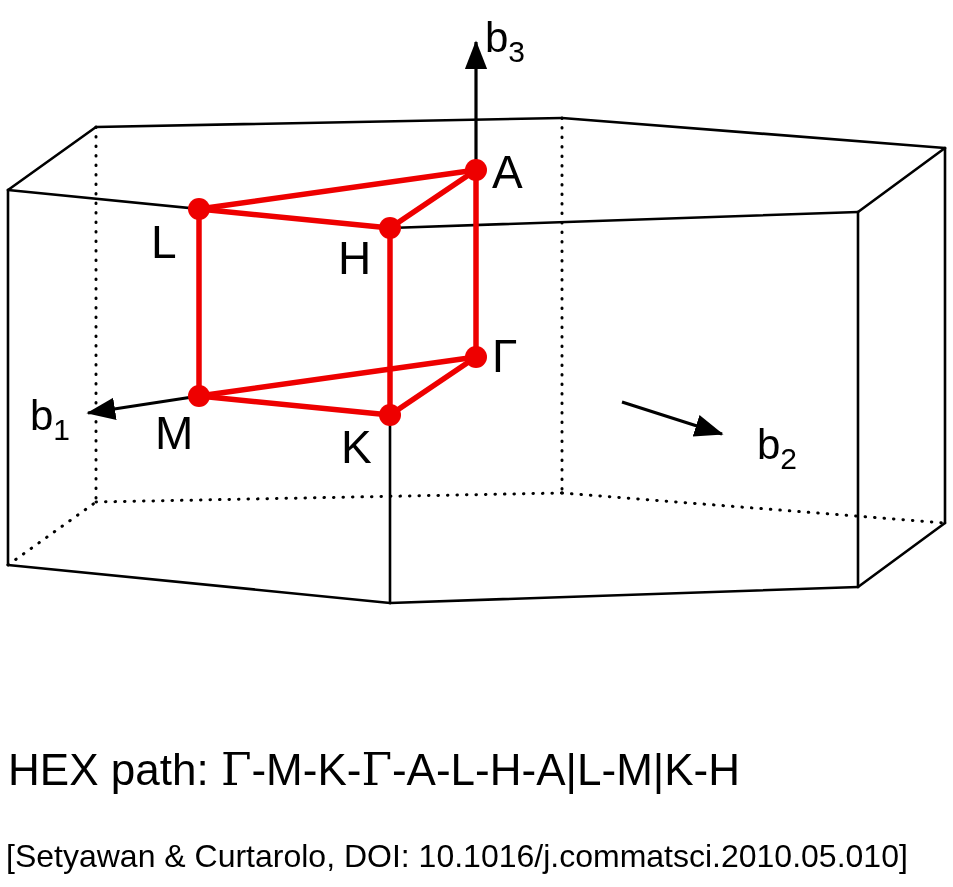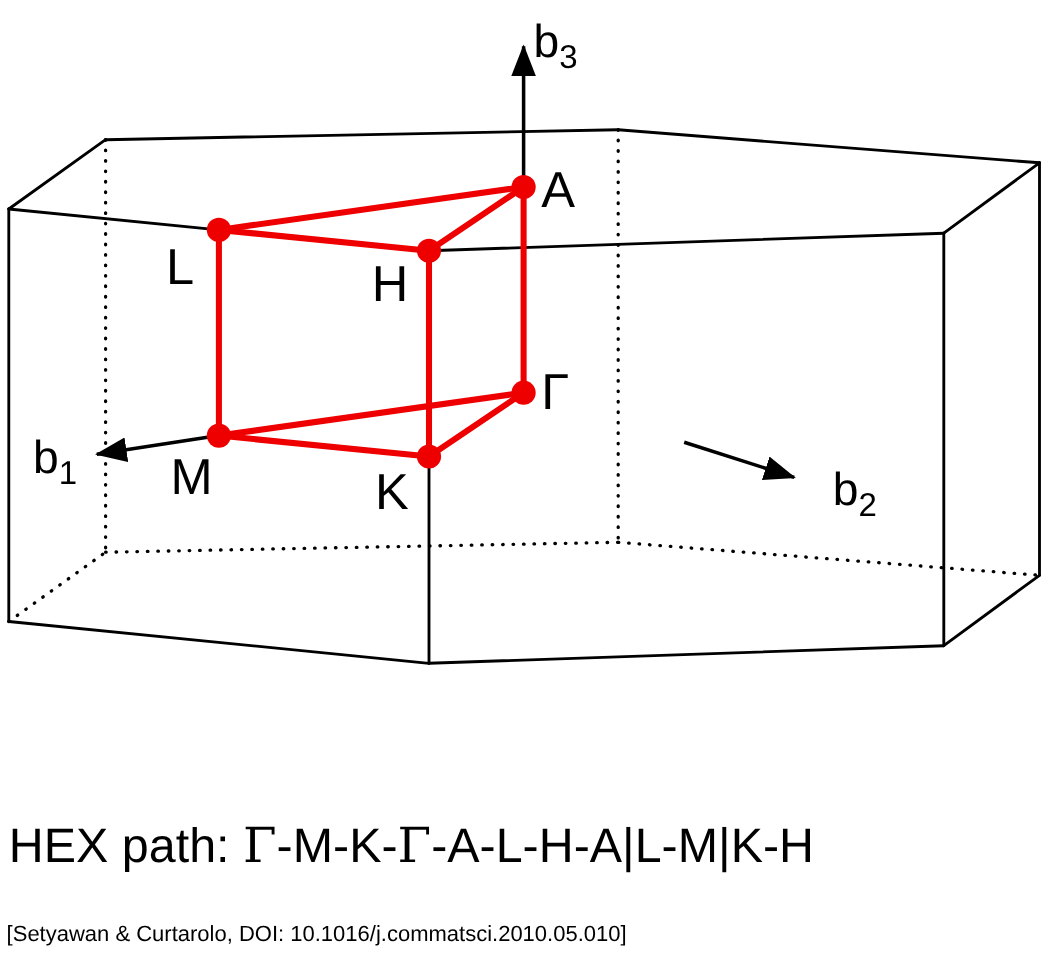"[Setyawan & Curtarolo, DOI:" .citation { font-size: 20px -> 32px }
